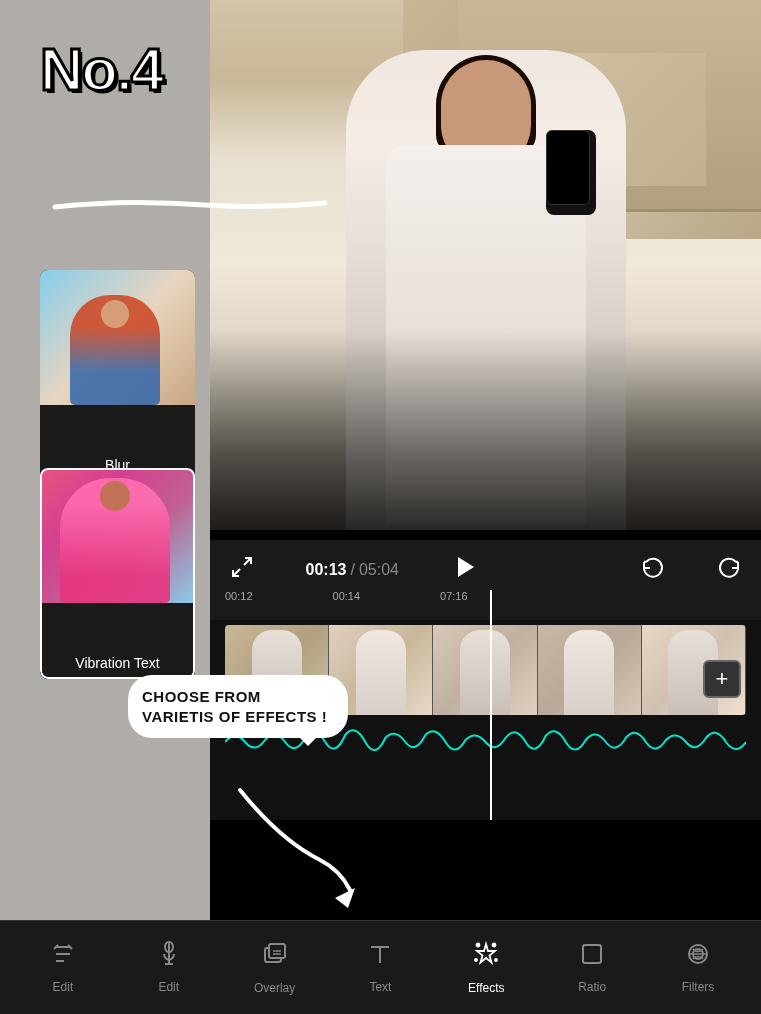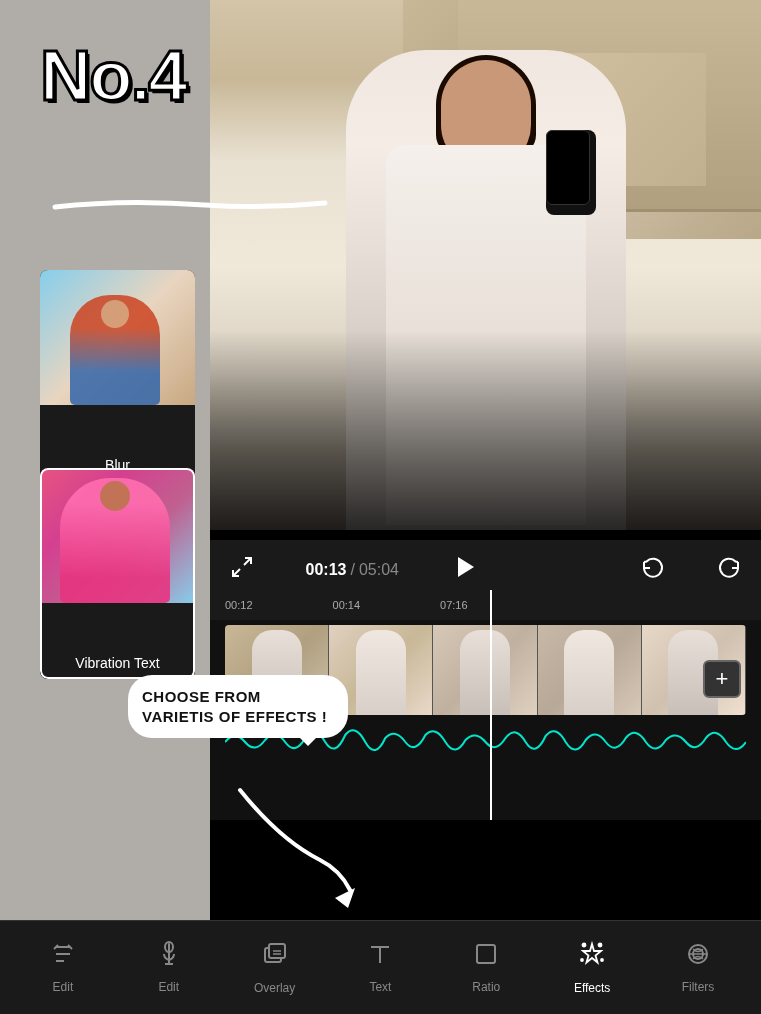"No.4" .title-no4 { font-size: 71px -> 60px }
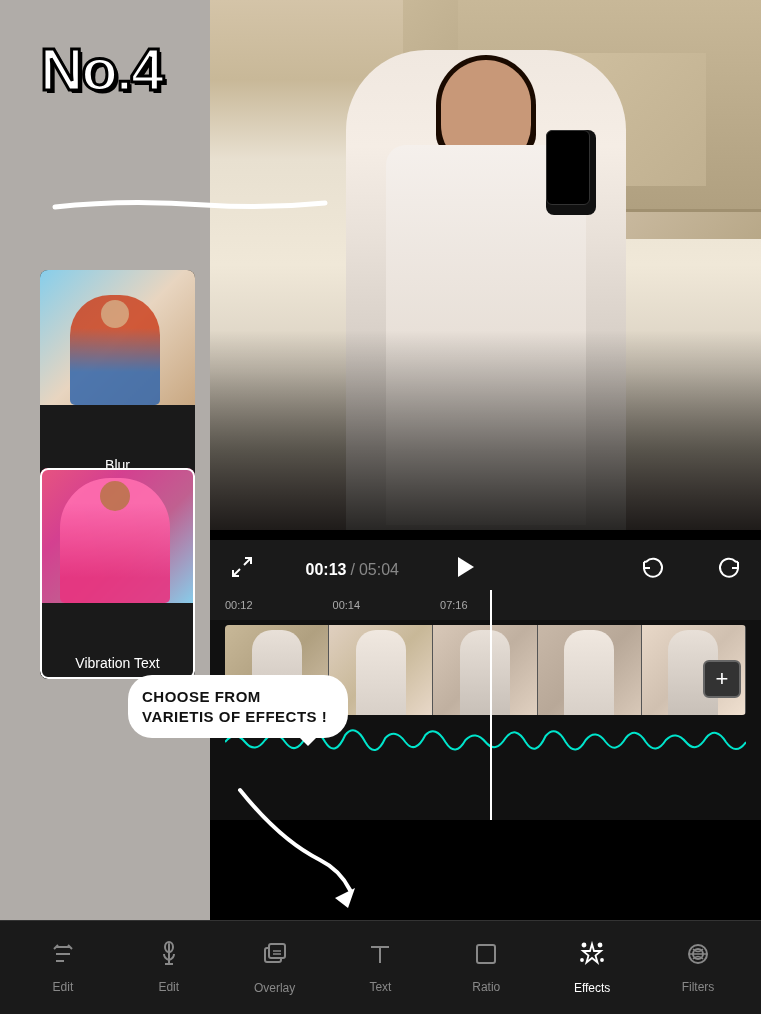"00:12" .time-ruler { align-items: center -> none }
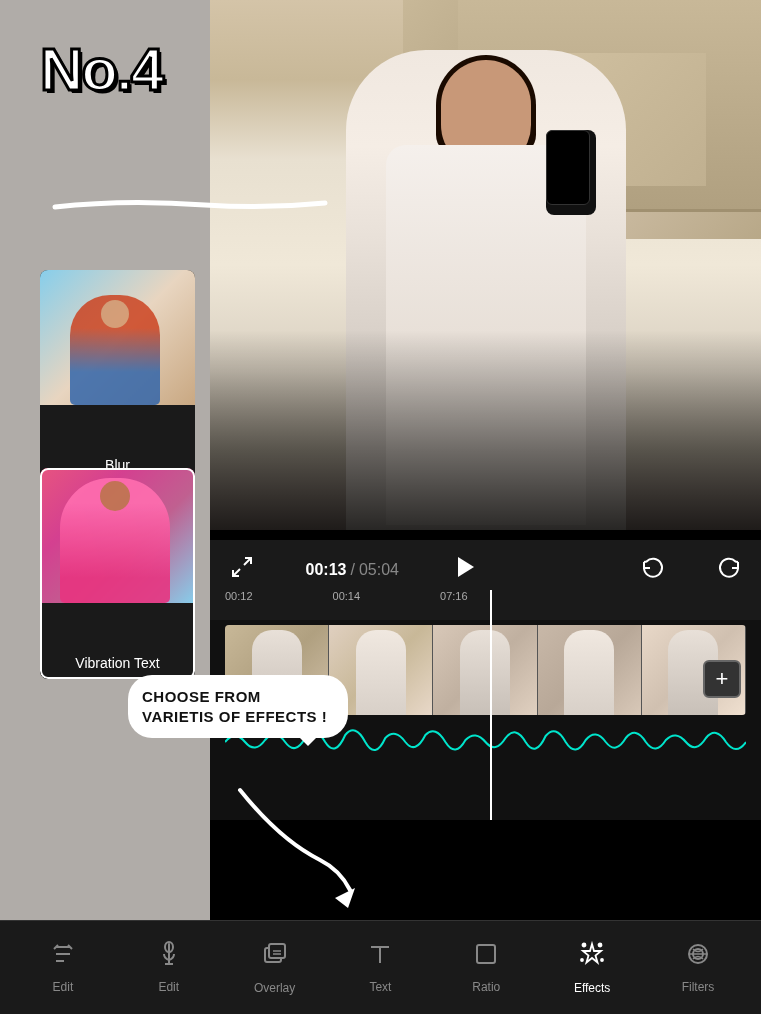"Ratio" div.toolbar-item { order: before "Effects" -> after "Effects" }
